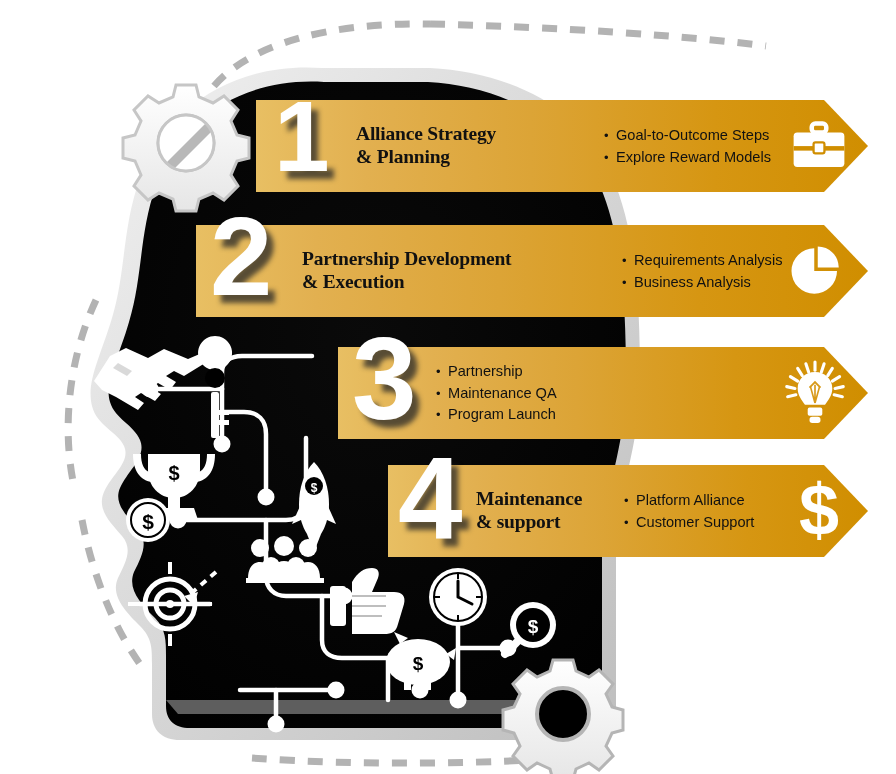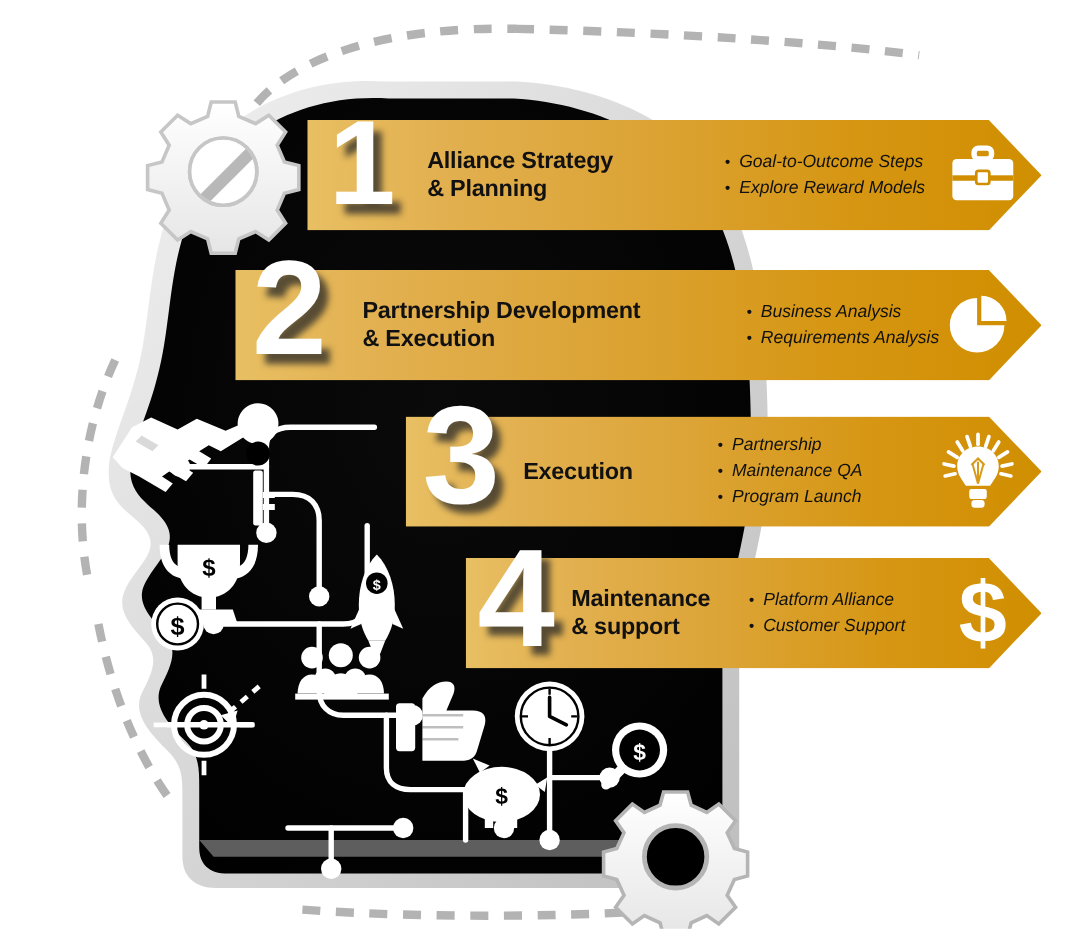"Alliance Strategy" .title { font-family: none -> Liberation Serif, serif }
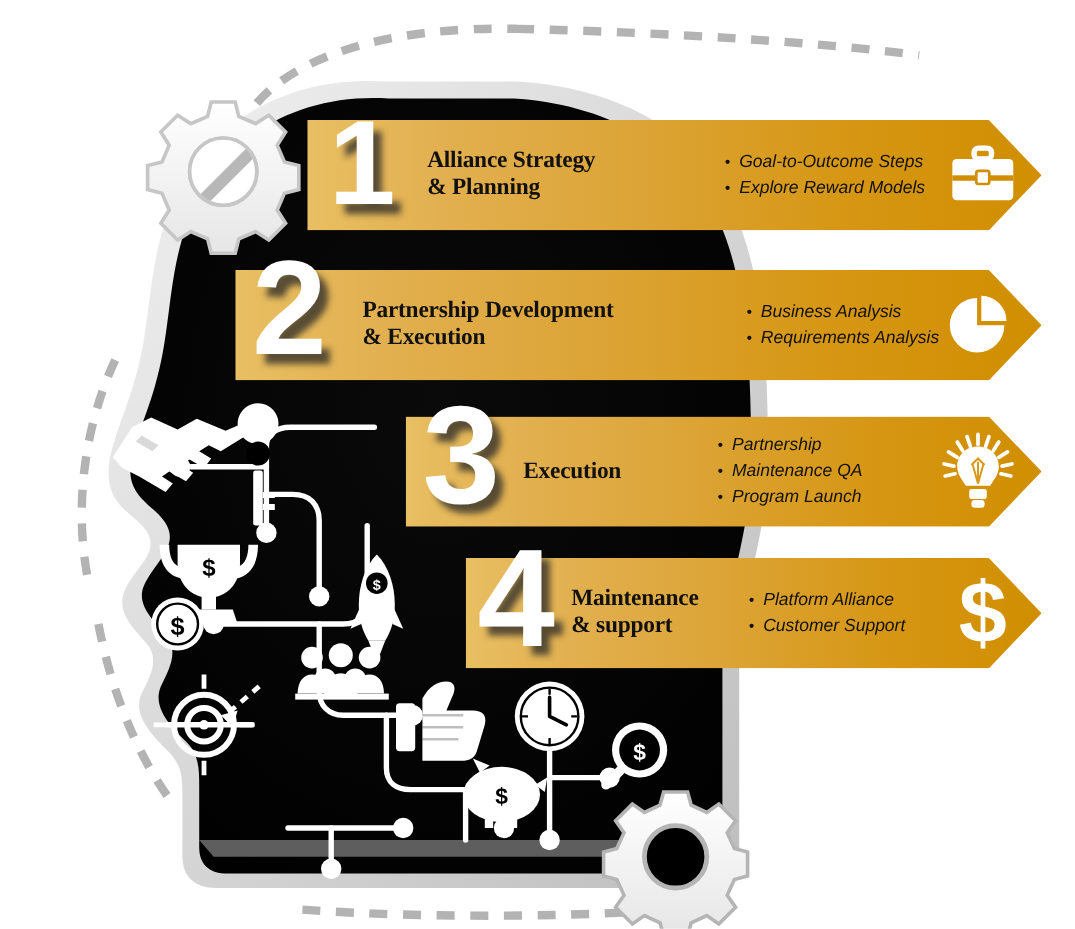"Goal-to-Outcome Steps" .bullets { font-style: italic -> none }
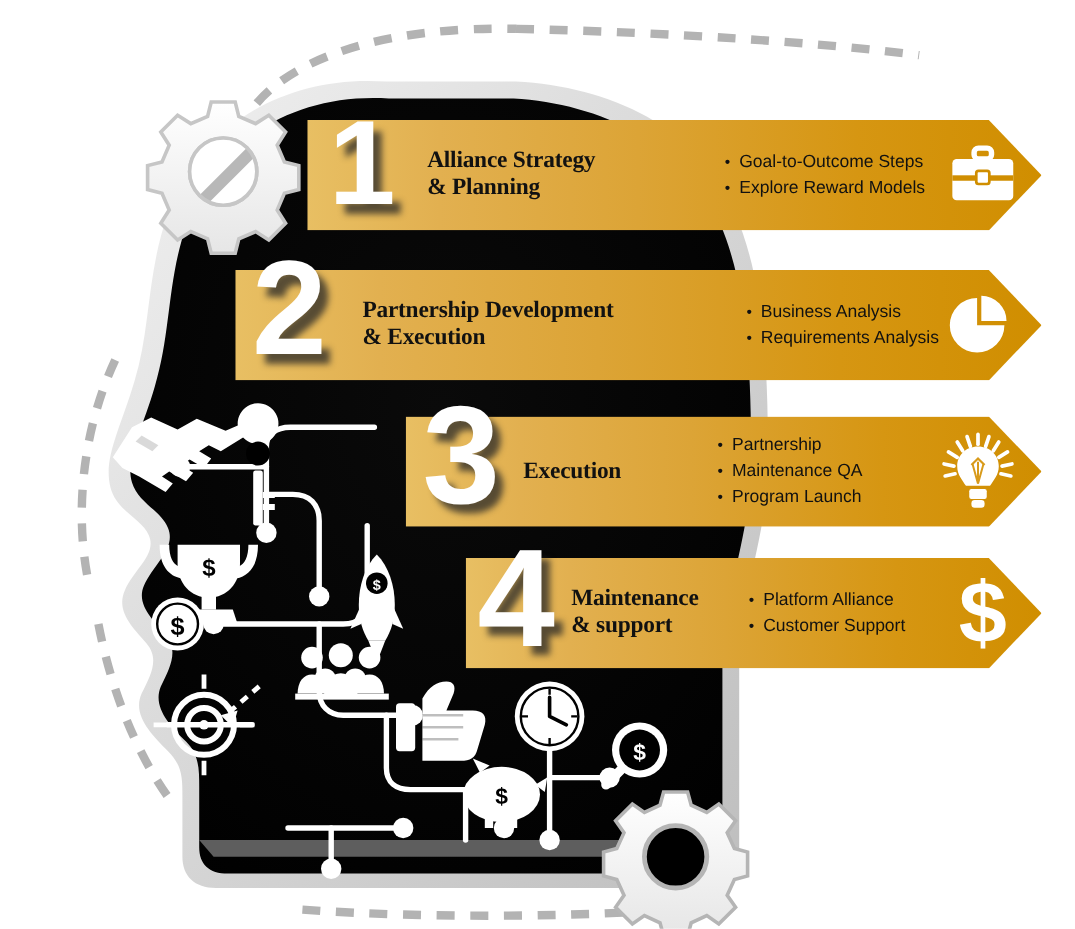"Business Analysis" li { order: before "Requirements Analysis" -> after "Requirements Analysis" }
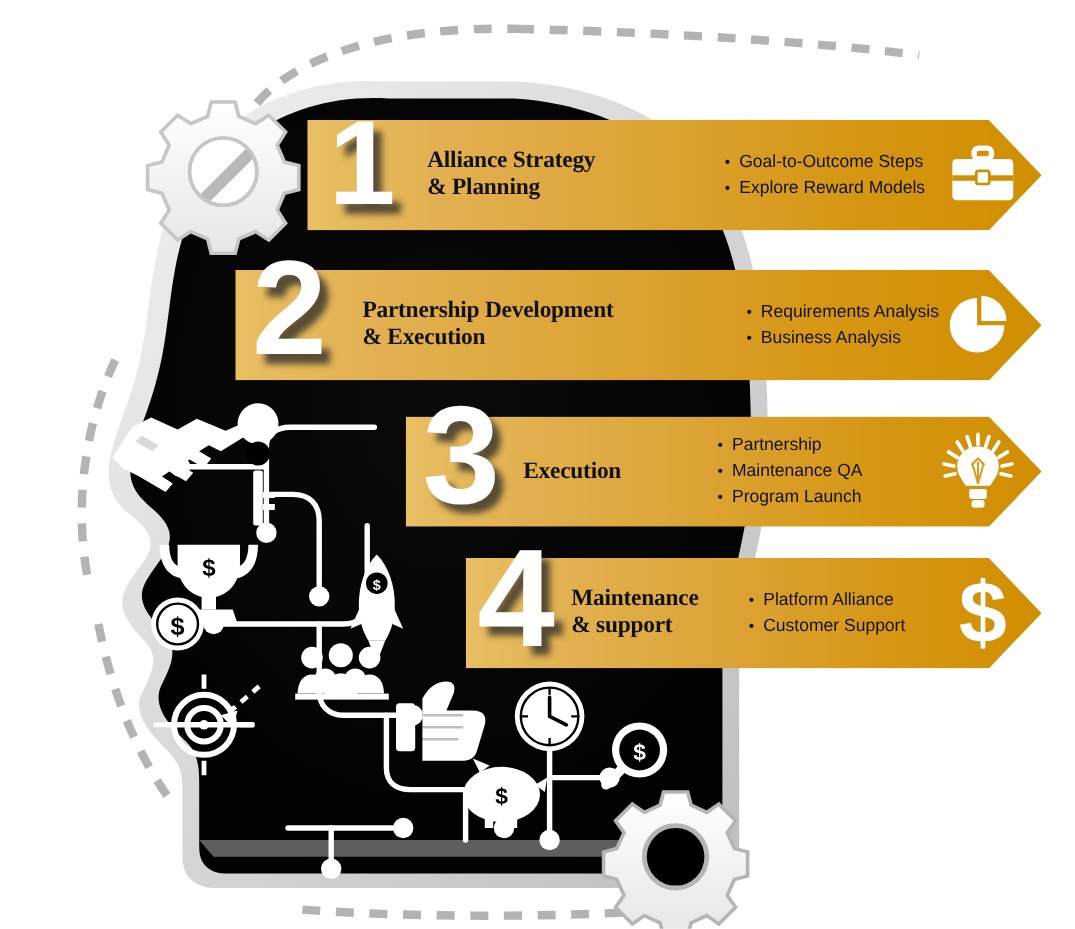"Execution" div.title { html: <div>Execution</div> -> none }
